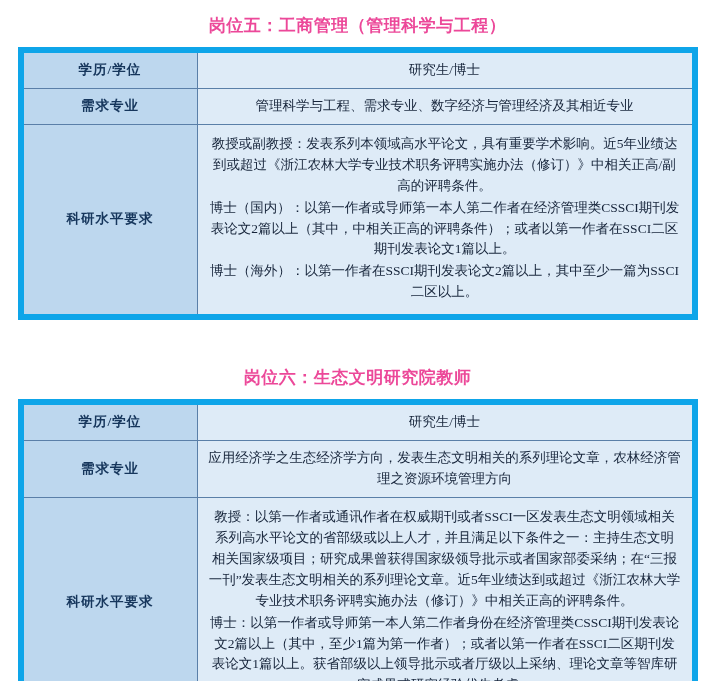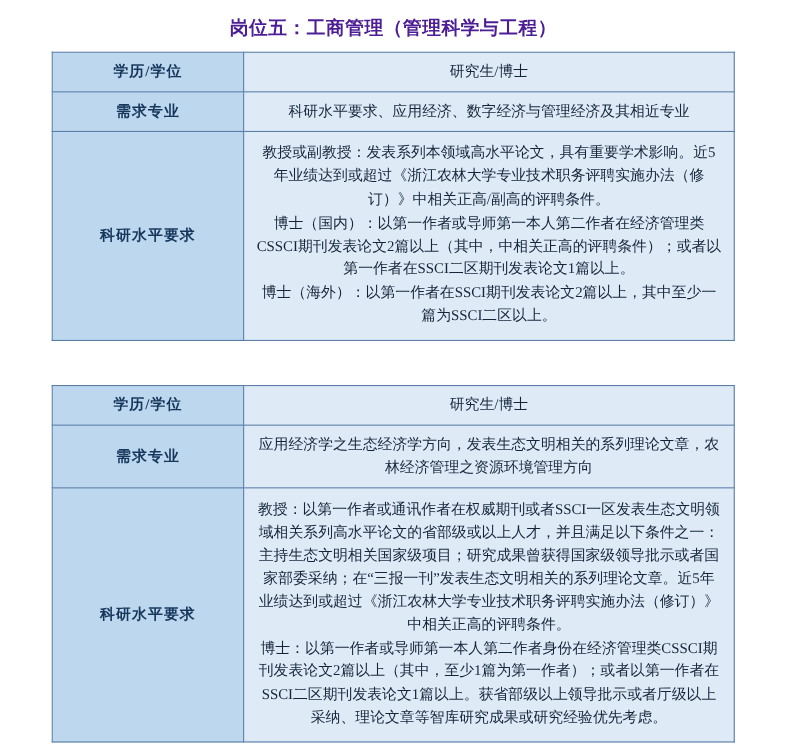"岗位五：工商管理（管理科学与工程）" .section-title { color: #4c1d95 -> #ec4899 }
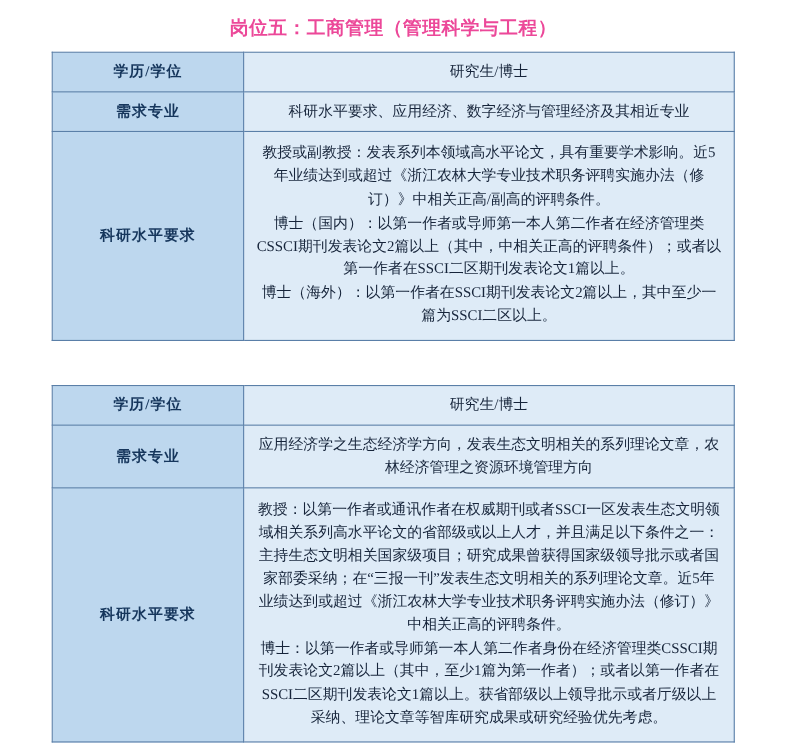"学历/学位" table.doc-table { border: 1px solid #0ea5e9 -> 6px solid #0ea5e9; width: 621px -> 680px }
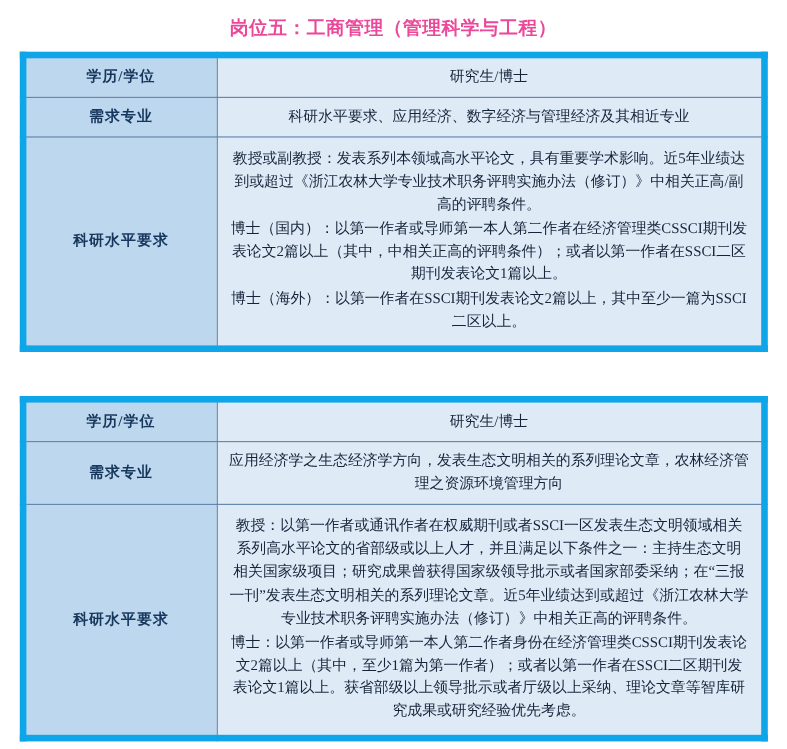"科研水平要求、应用经济、数字经济与管理经济及其相近专业" td.value-cell { text: 科研水平要求、应用经济 -> 管理科学与工程、需求专业 }
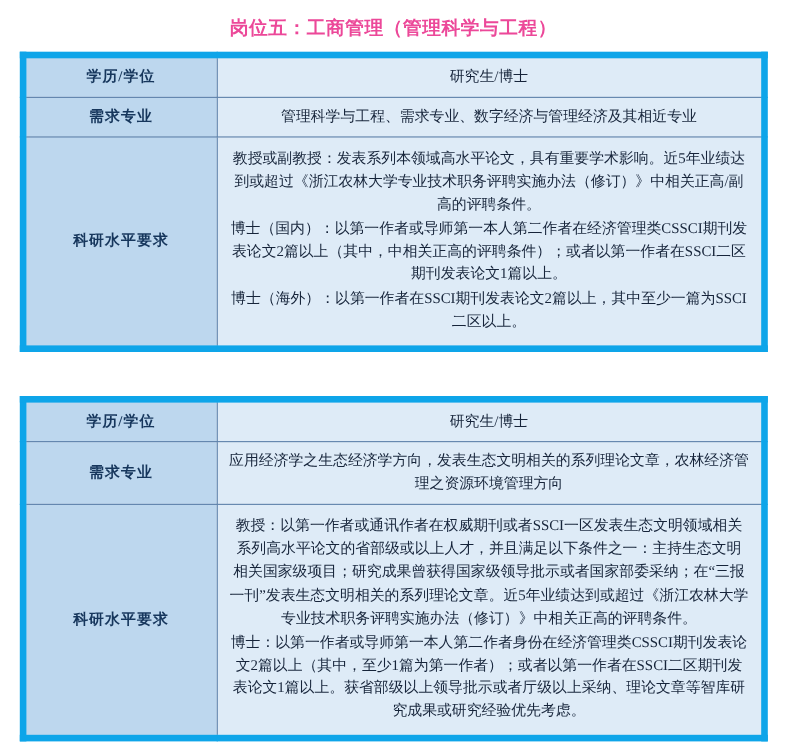"岗位六：生态文明研究院教师" div.section-title { html: none -> <div>岗位六：生态文明研究院教师</div> }
